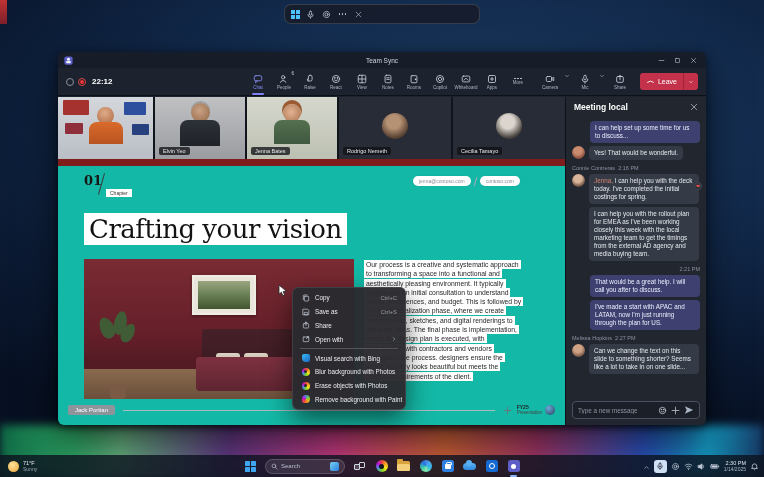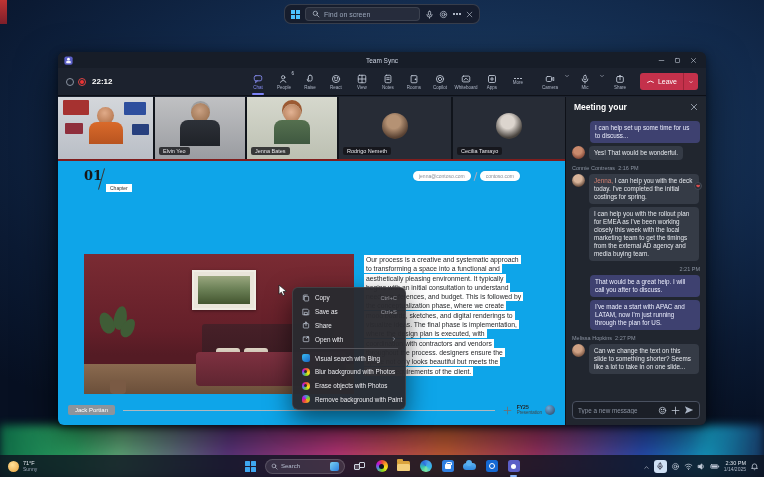"Find on screen" div.find-field { html: <div> <span> <svg> <circle></circle> <path></path> </svg> </span> <input> </div> -> none }
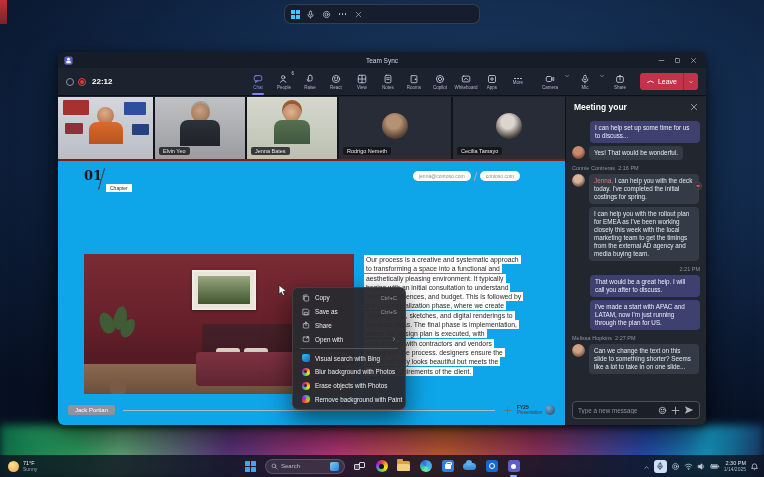"Meeting your" span.chat-title { text: your -> local }
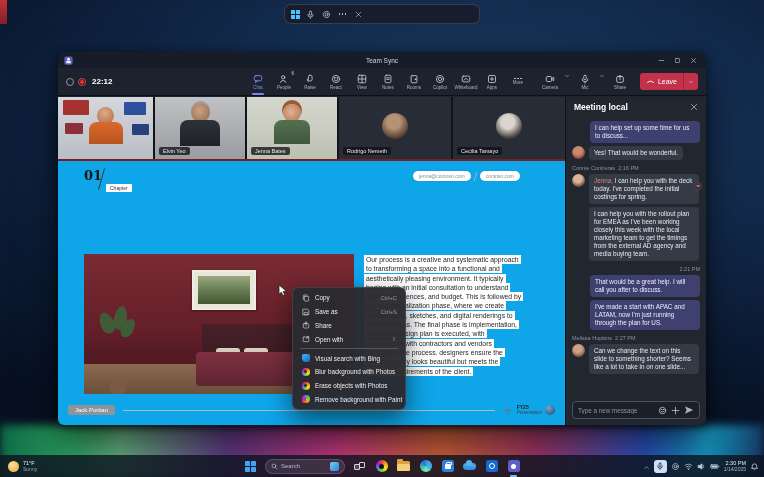"01" .stage { background: #0ea5e9 -> #14b8a6; border-top: 2px solid #7f1d1d -> 7px solid #7f1d1d }
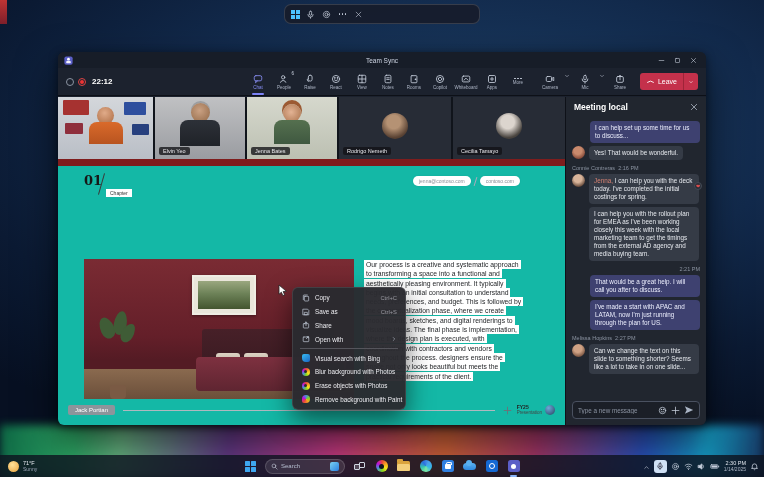"Crafting your vision" div.slide-title { html: none -> <div><span>Crafting your vision</span></div> }
